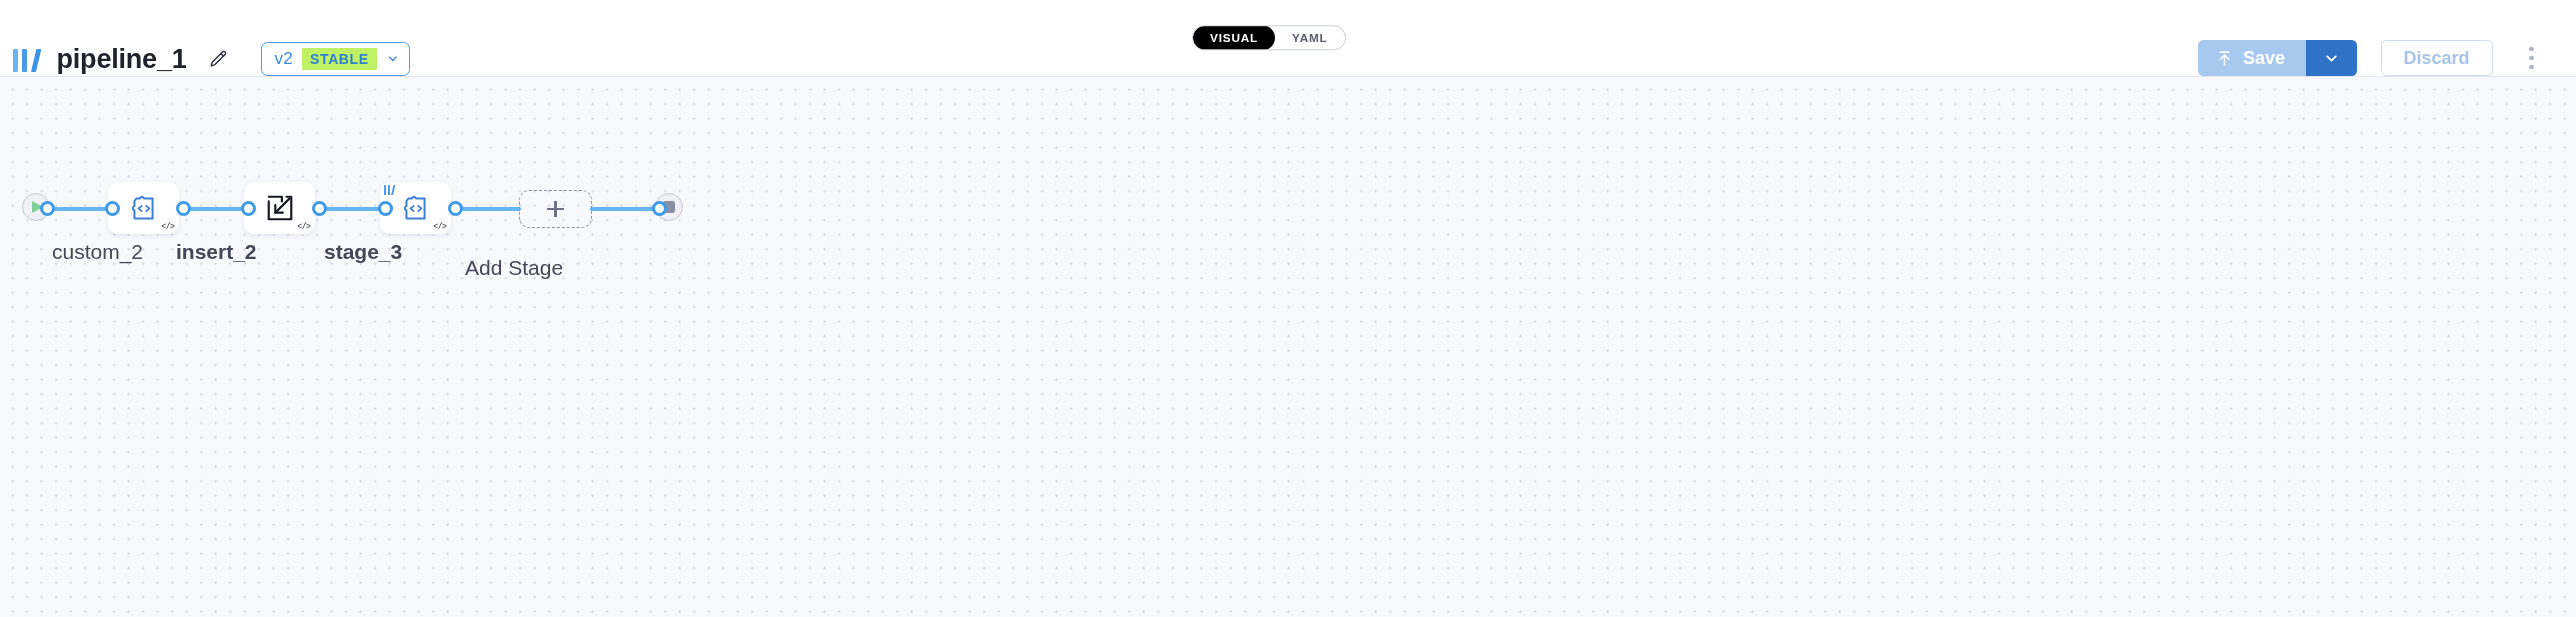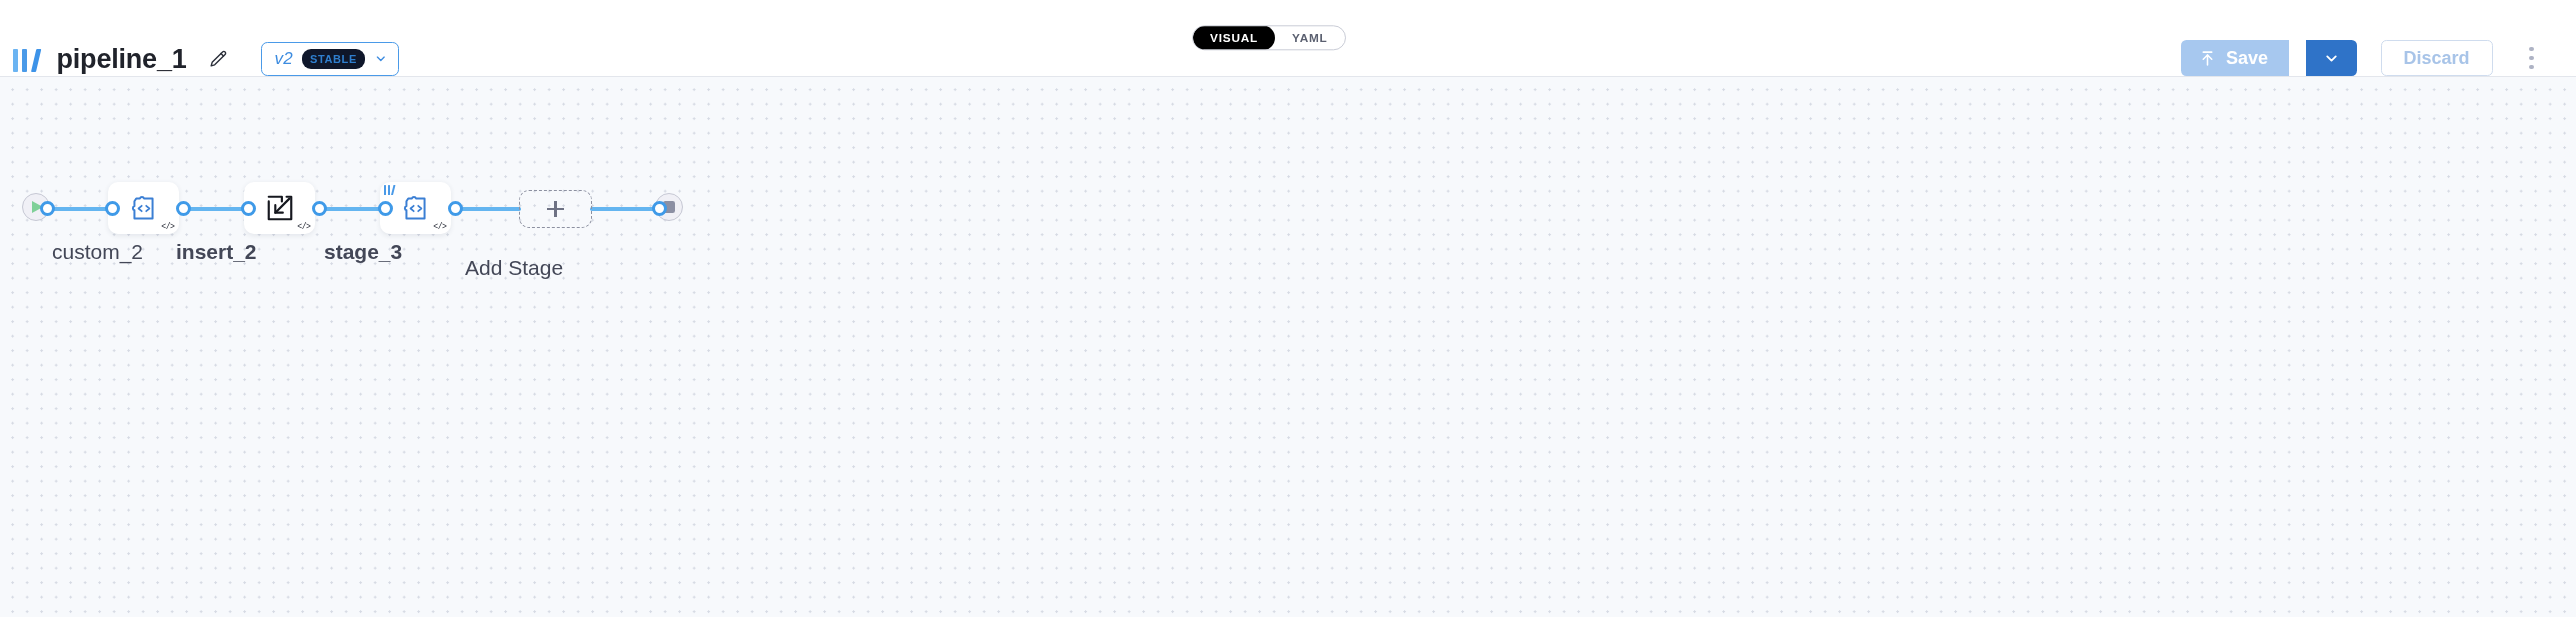"v2" .version-num { font-style: italic -> none }
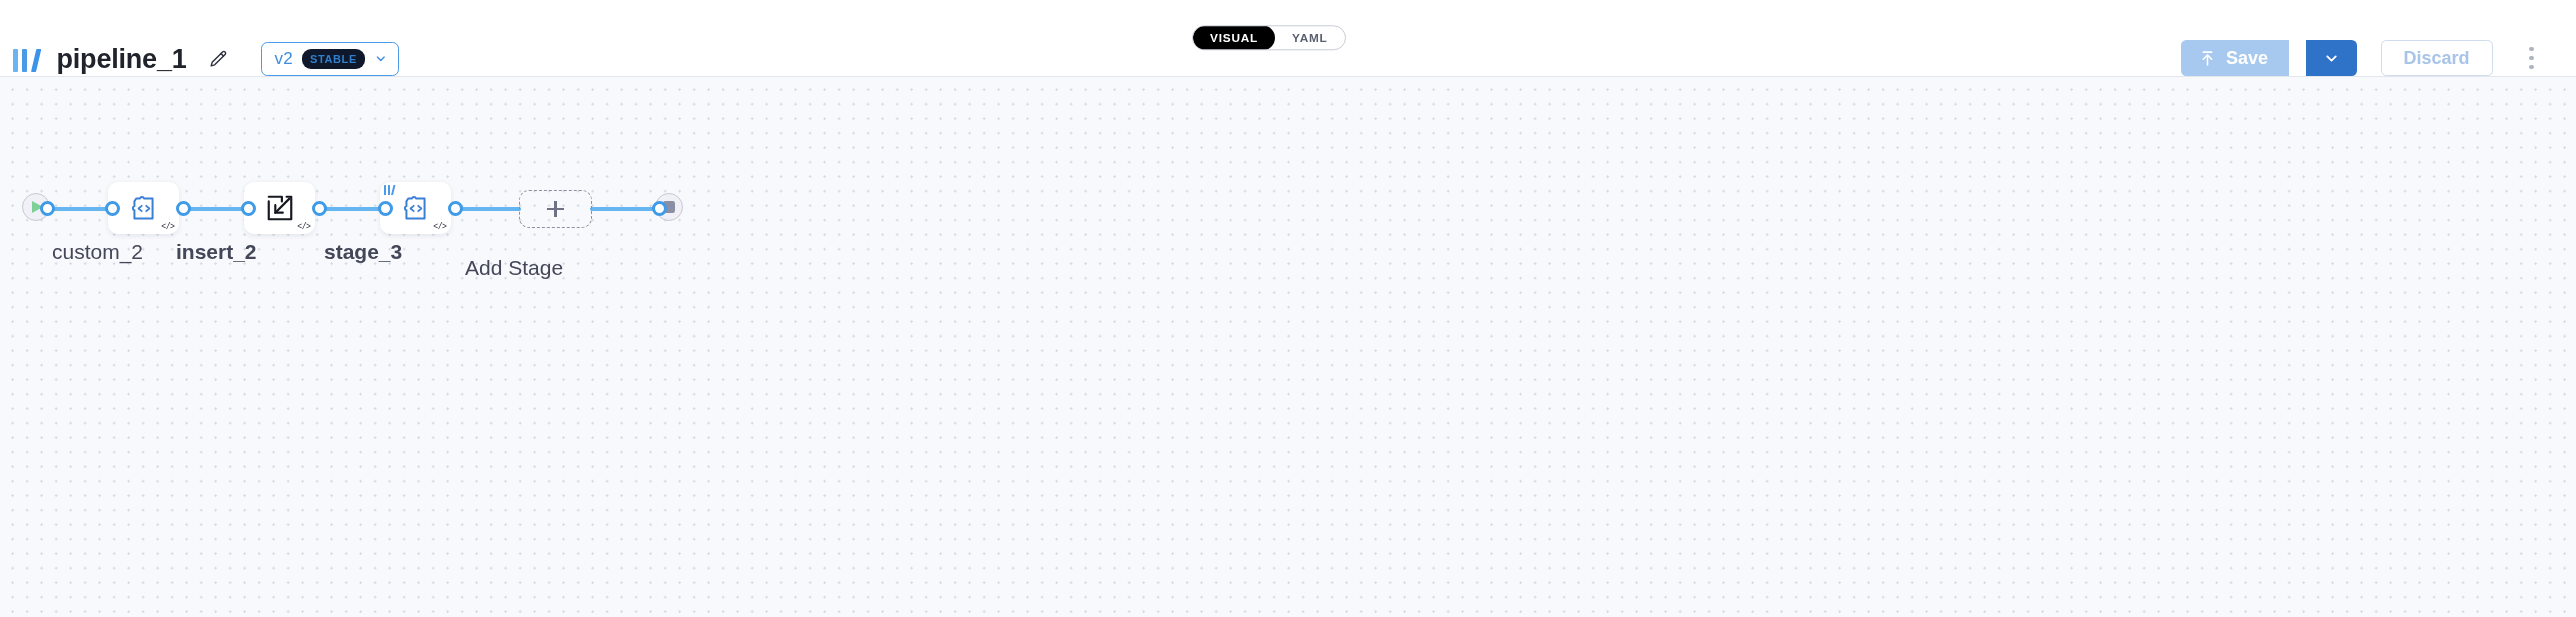"STABLE" .version-badge { background: #0f172a -> #bef264; border-radius: 9px -> 1px; font-size: 11px -> 14px }
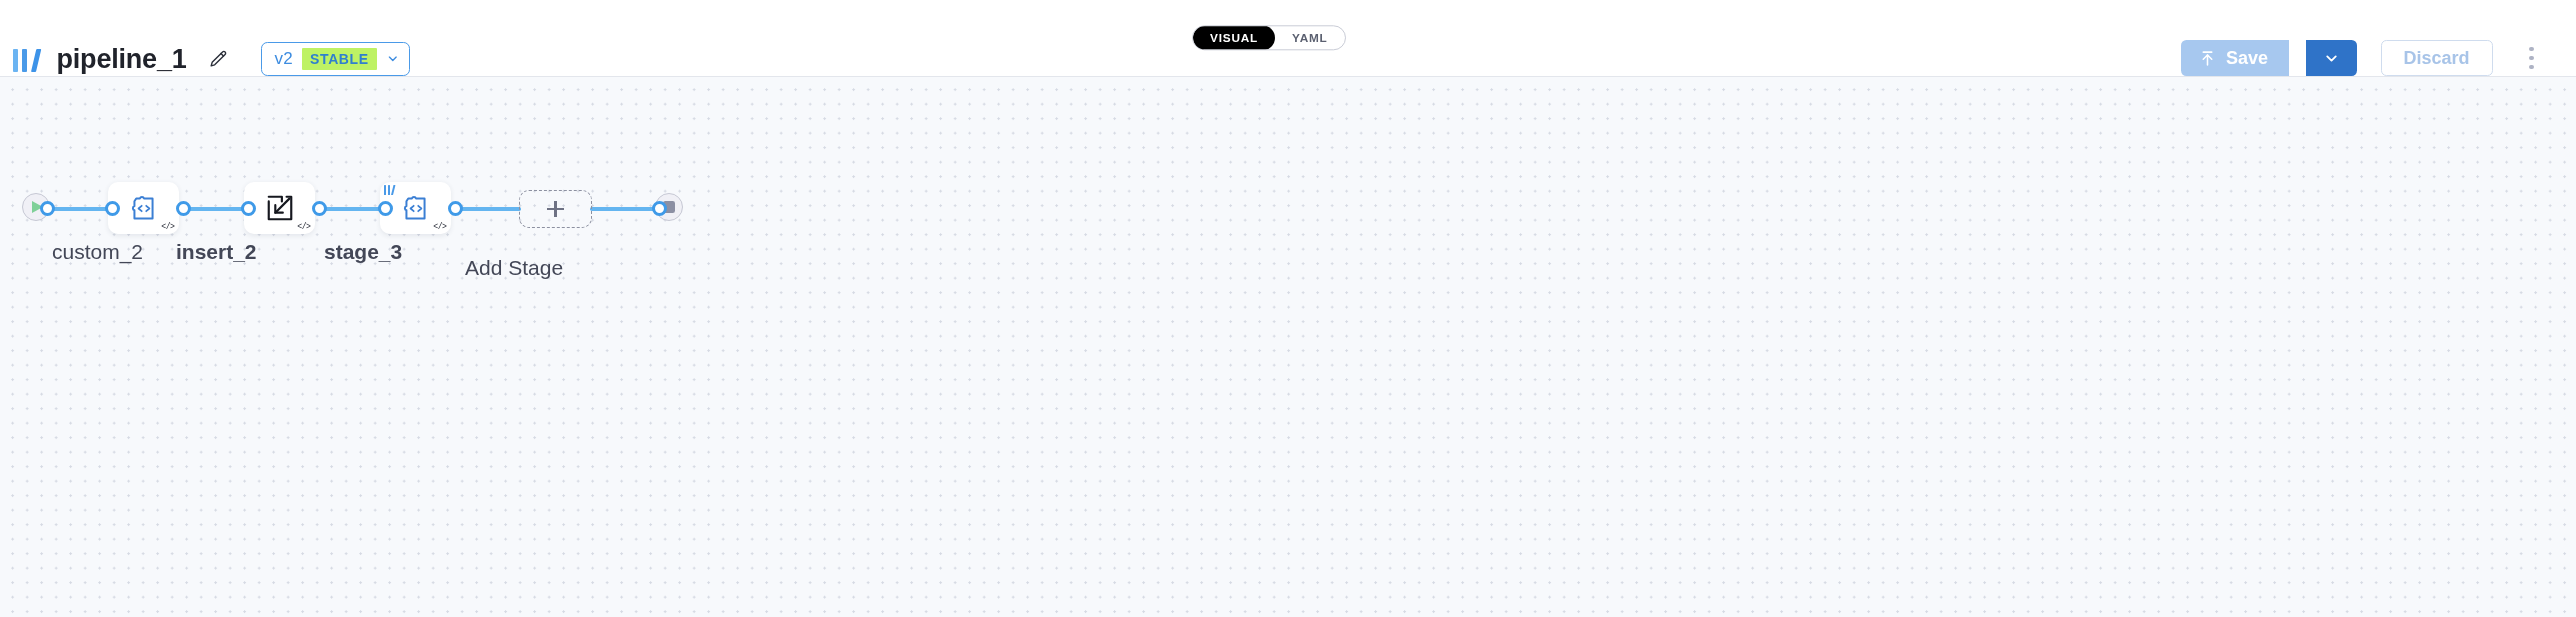"Save" .save-group { gap: 17px -> none }
